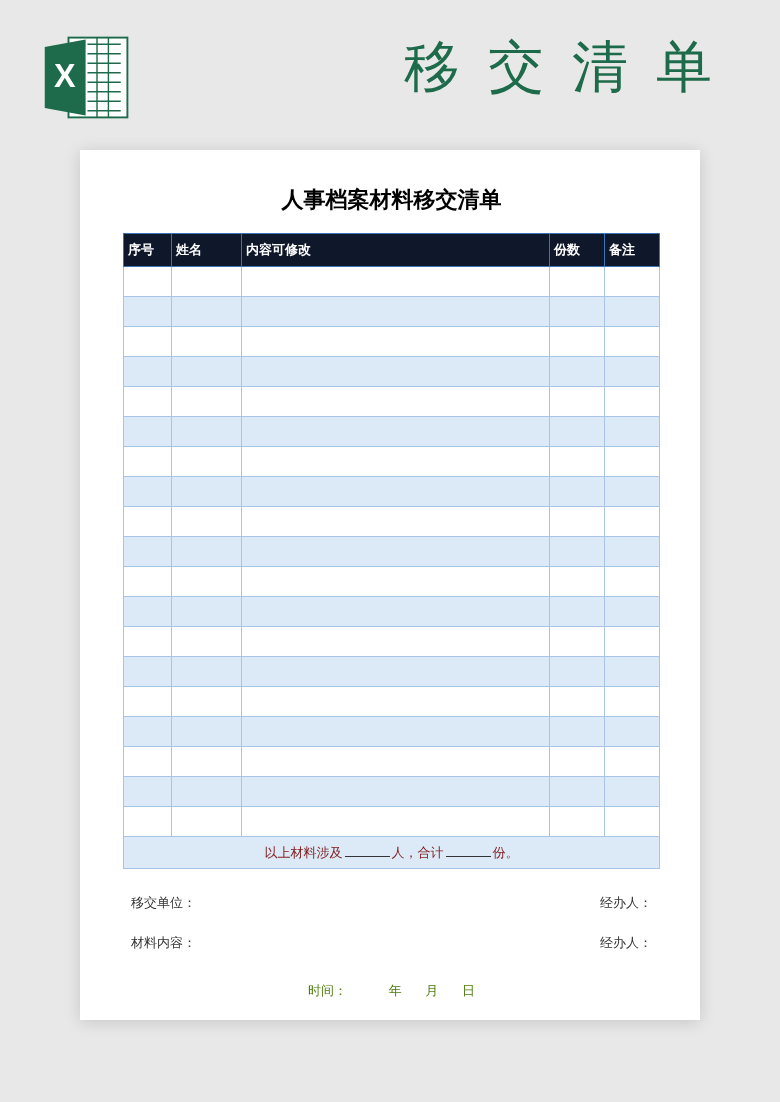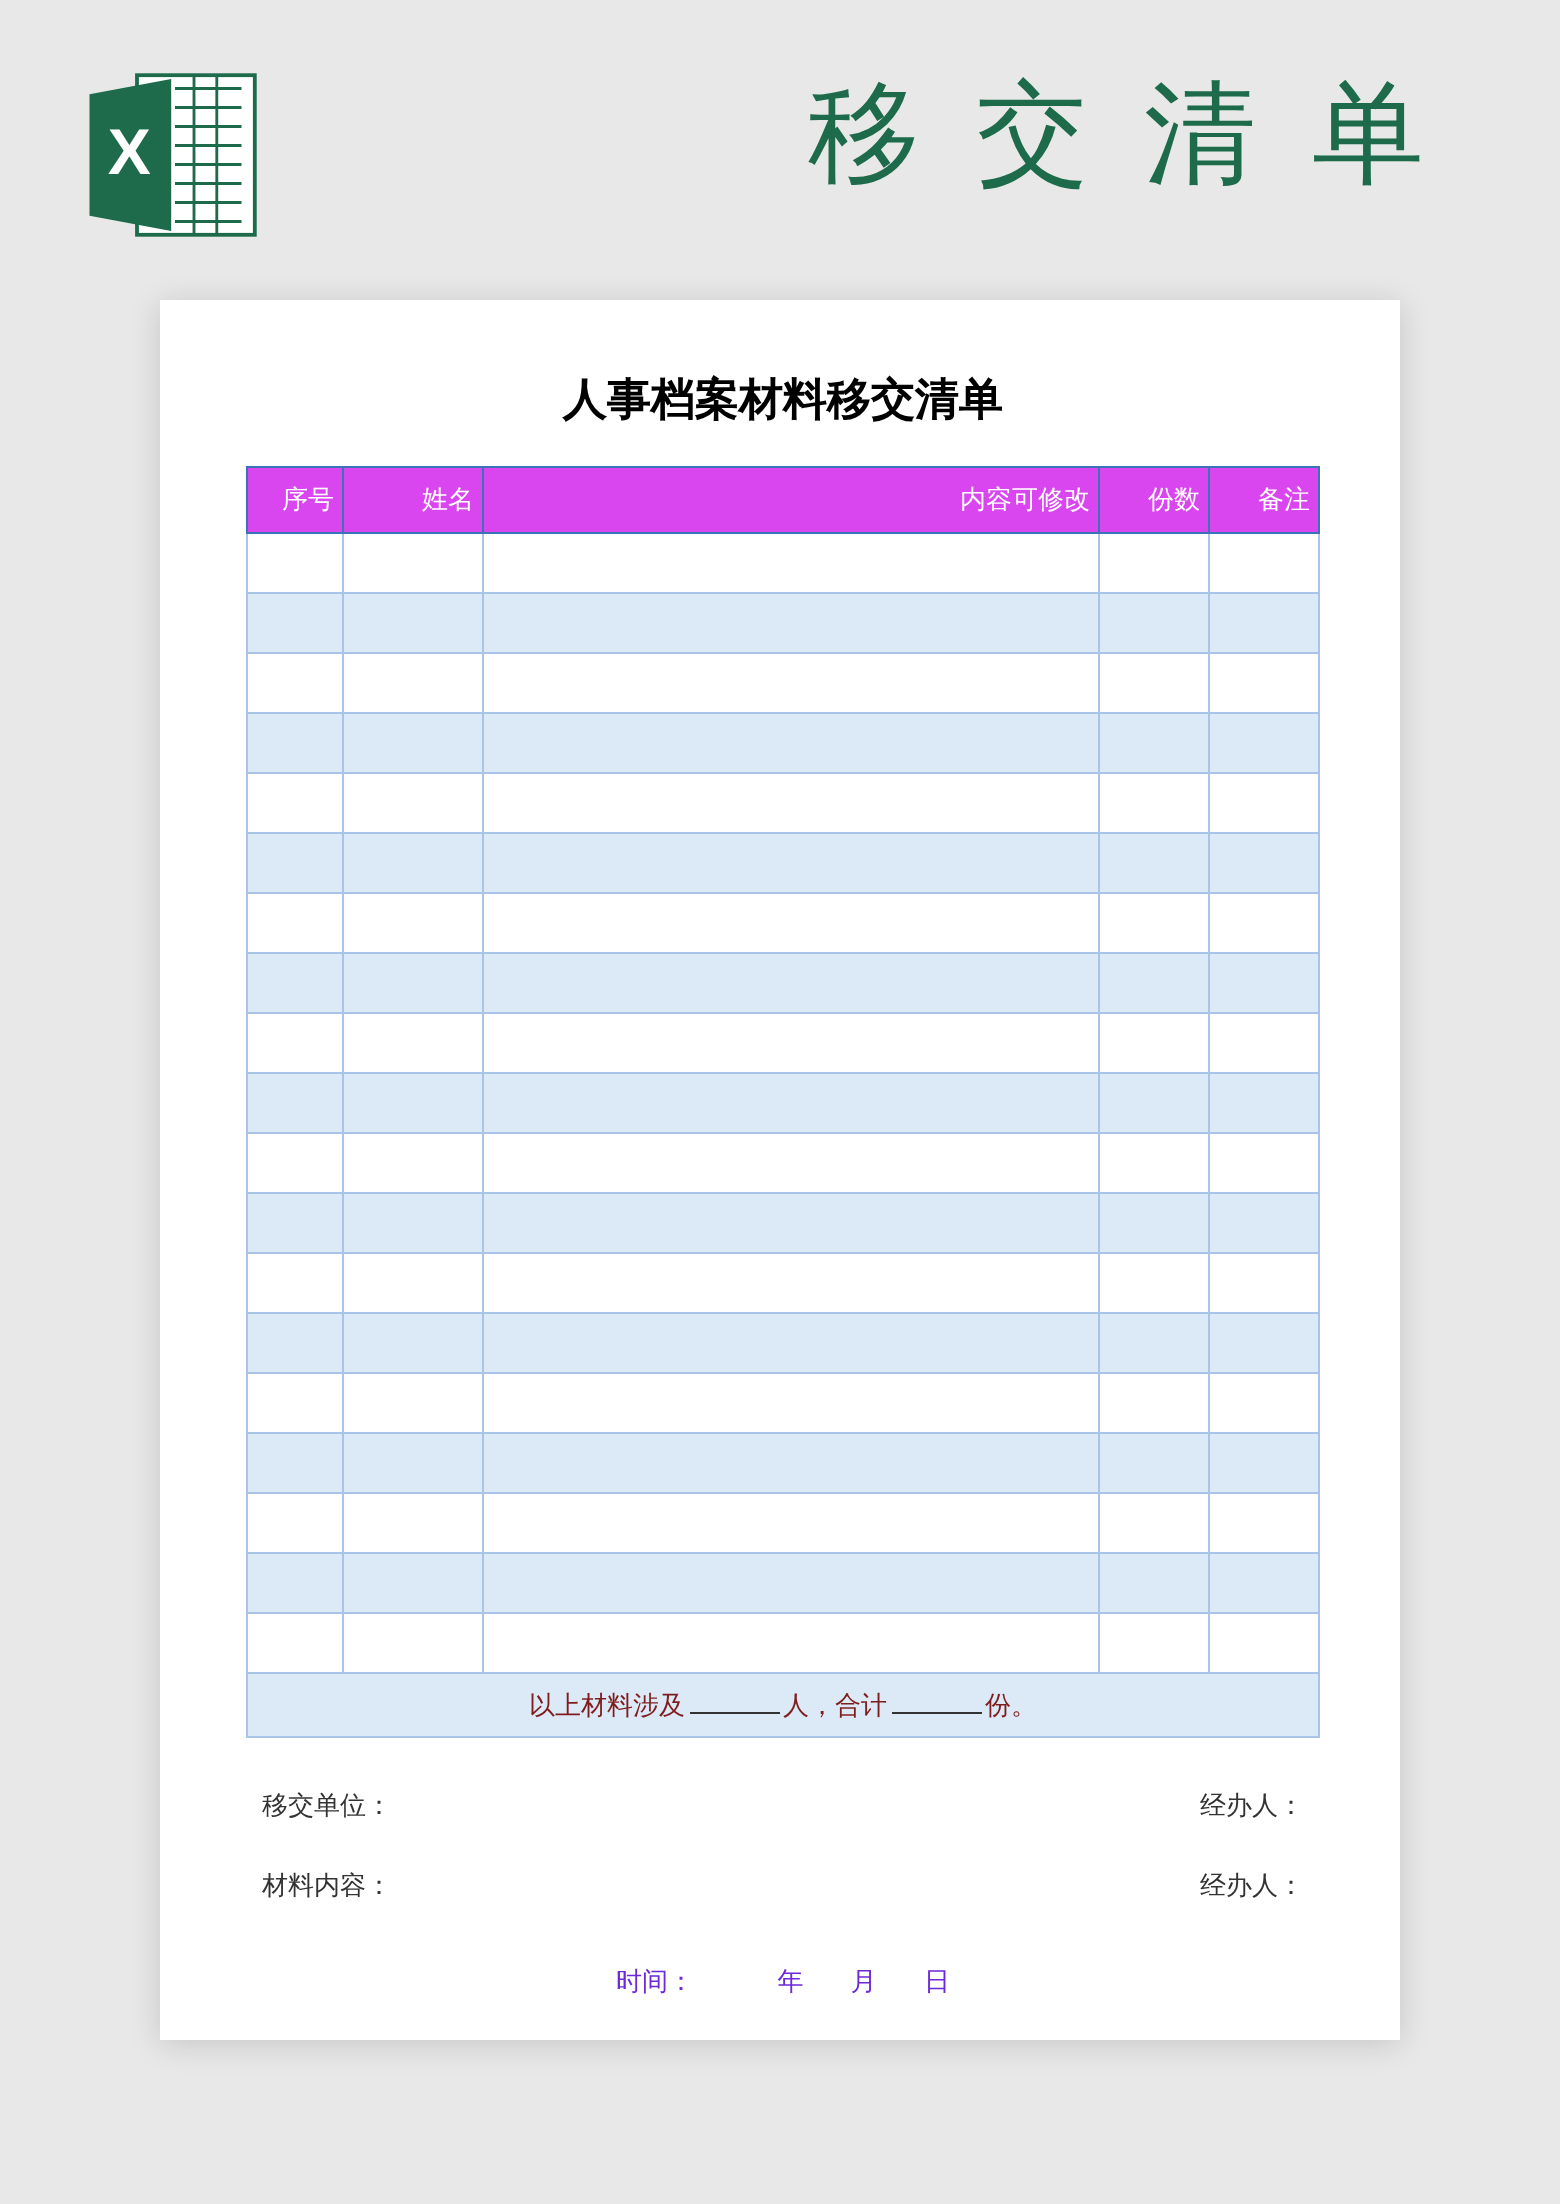"序号" .table th { background: #d946ef -> #0f172a; font-weight: normal -> bold; text-align: right -> left }
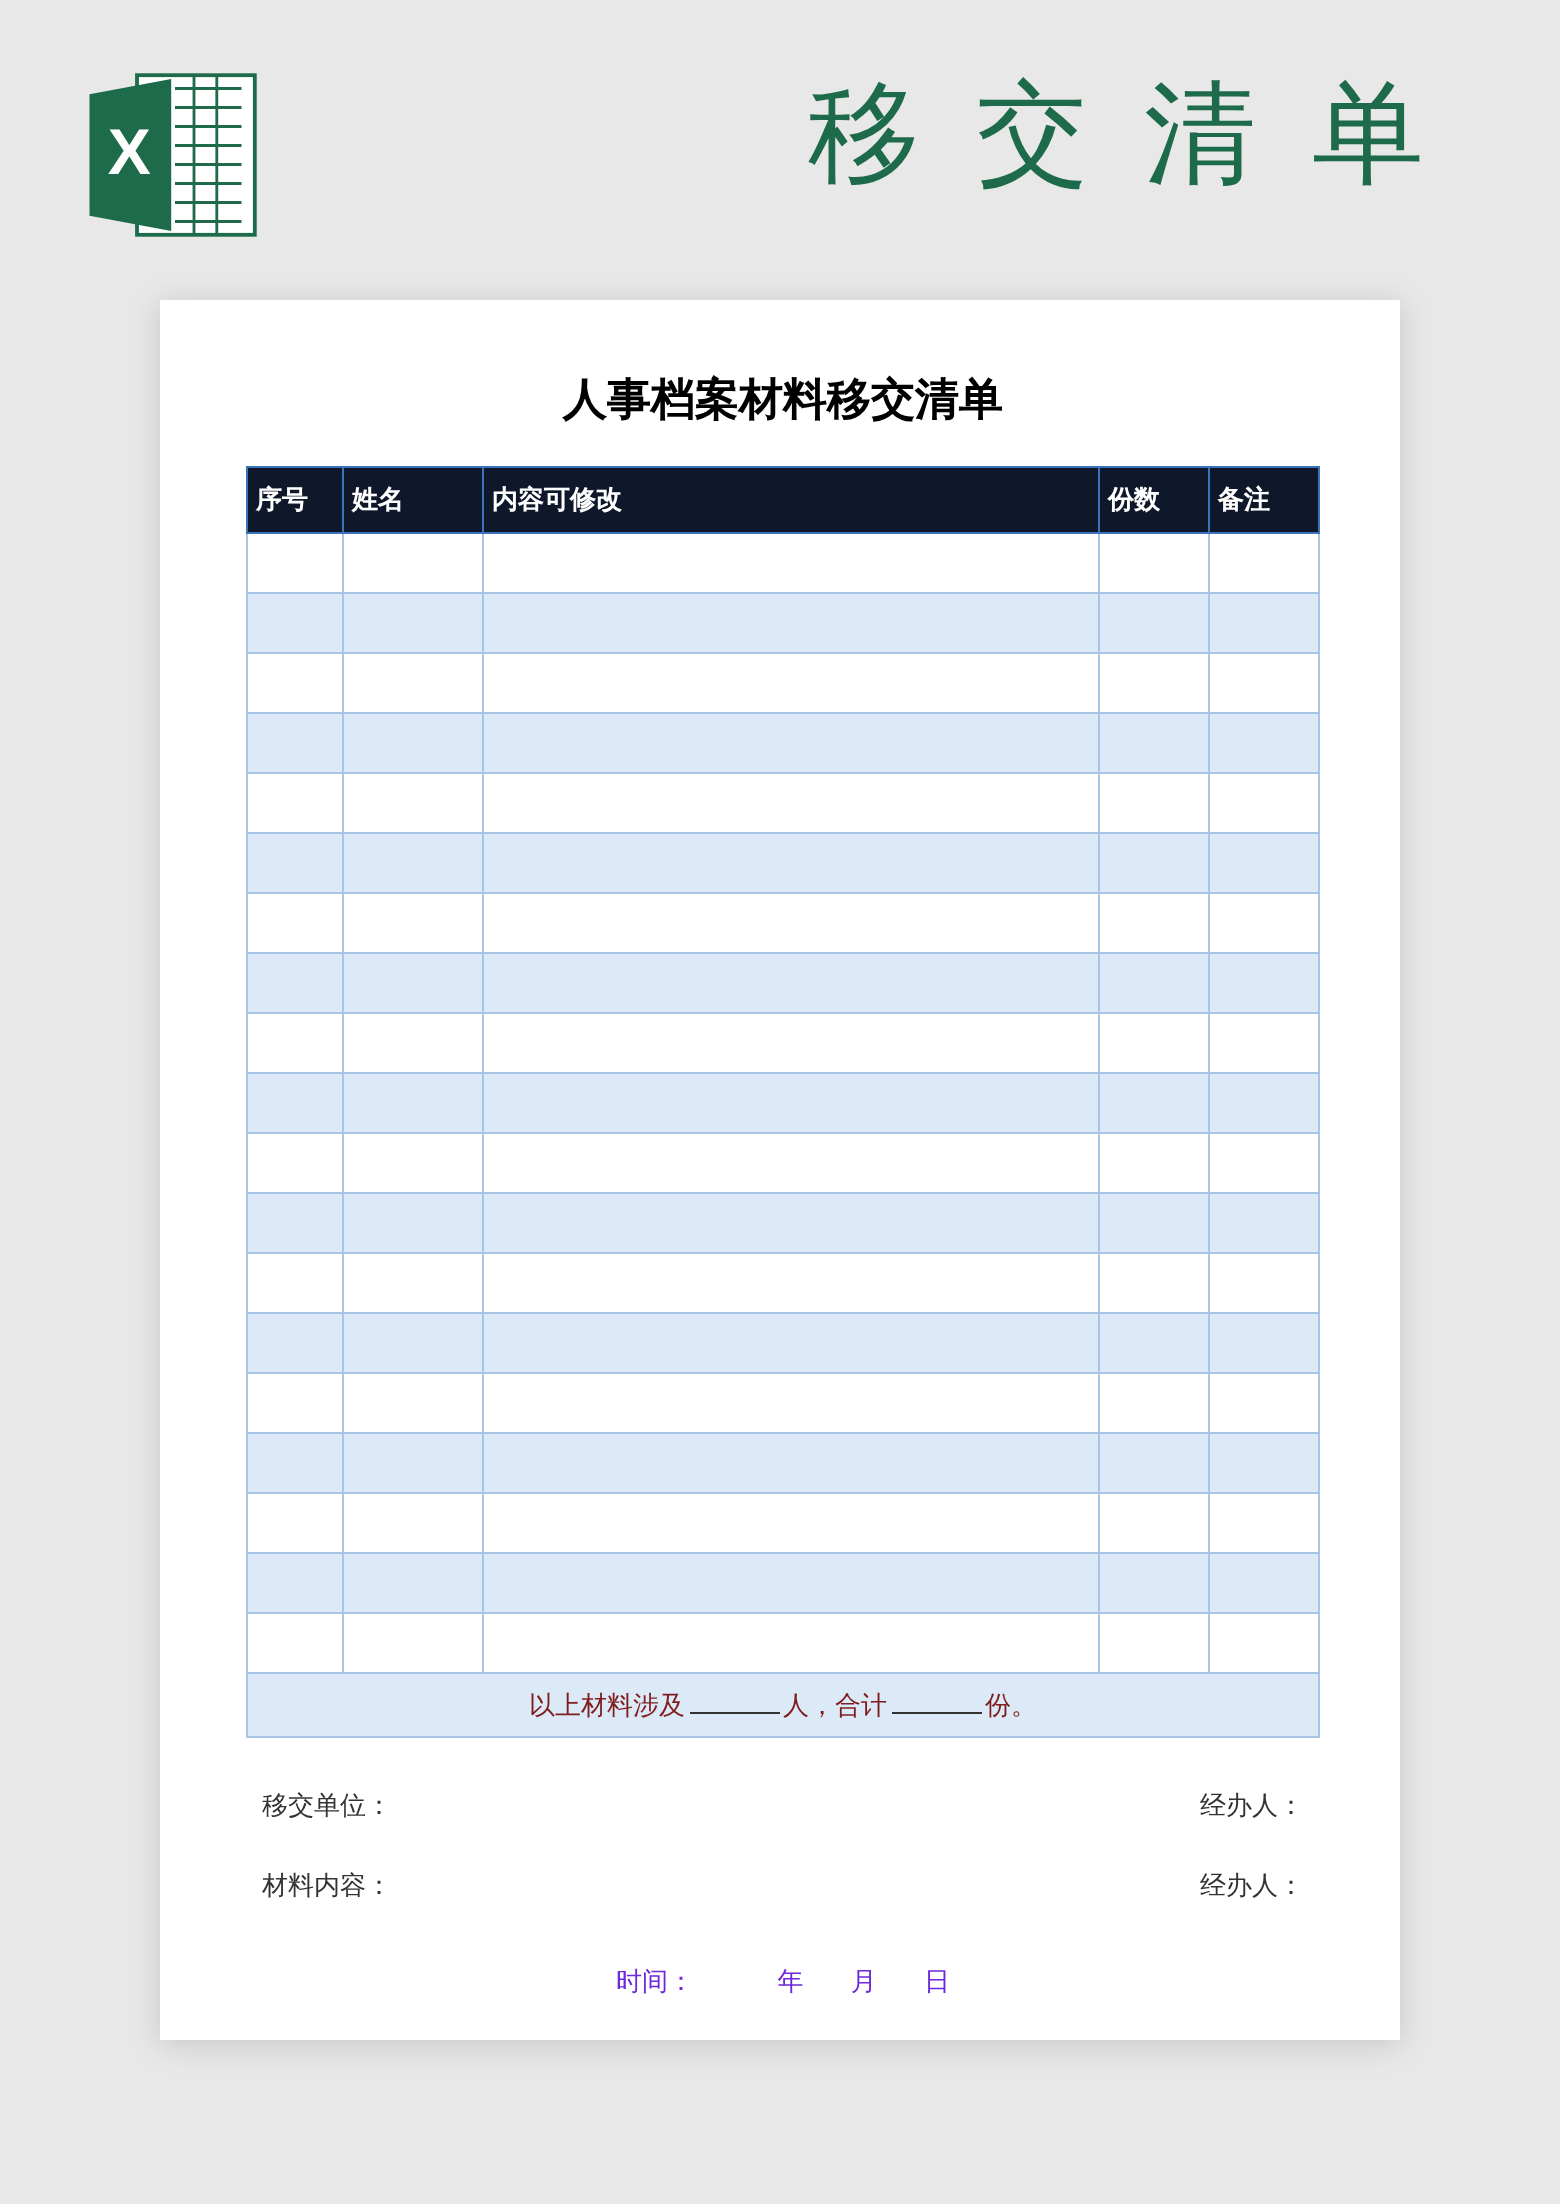"时间： 年 月 日" .footer-date { color: #6d28d9 -> #4d7c0f }
